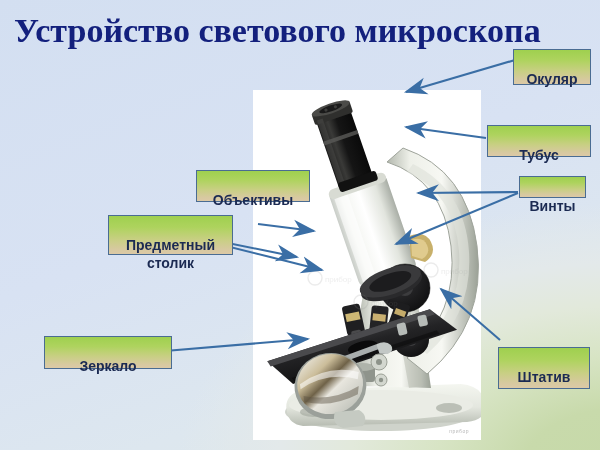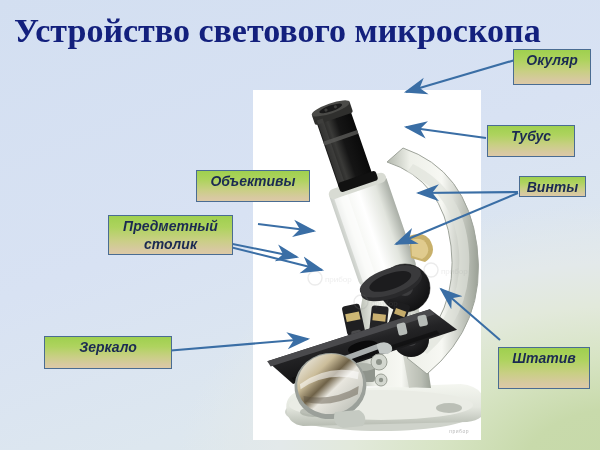"Окуляр" .lbl { font-style: italic -> none; padding: 1px 4px 0 4px -> 20px 4px 0 4px }
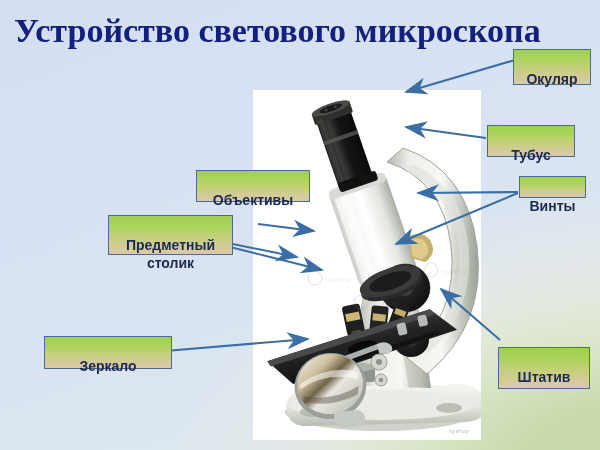"Тубус" .lbl-tubus { width: 88px -> 104px }
